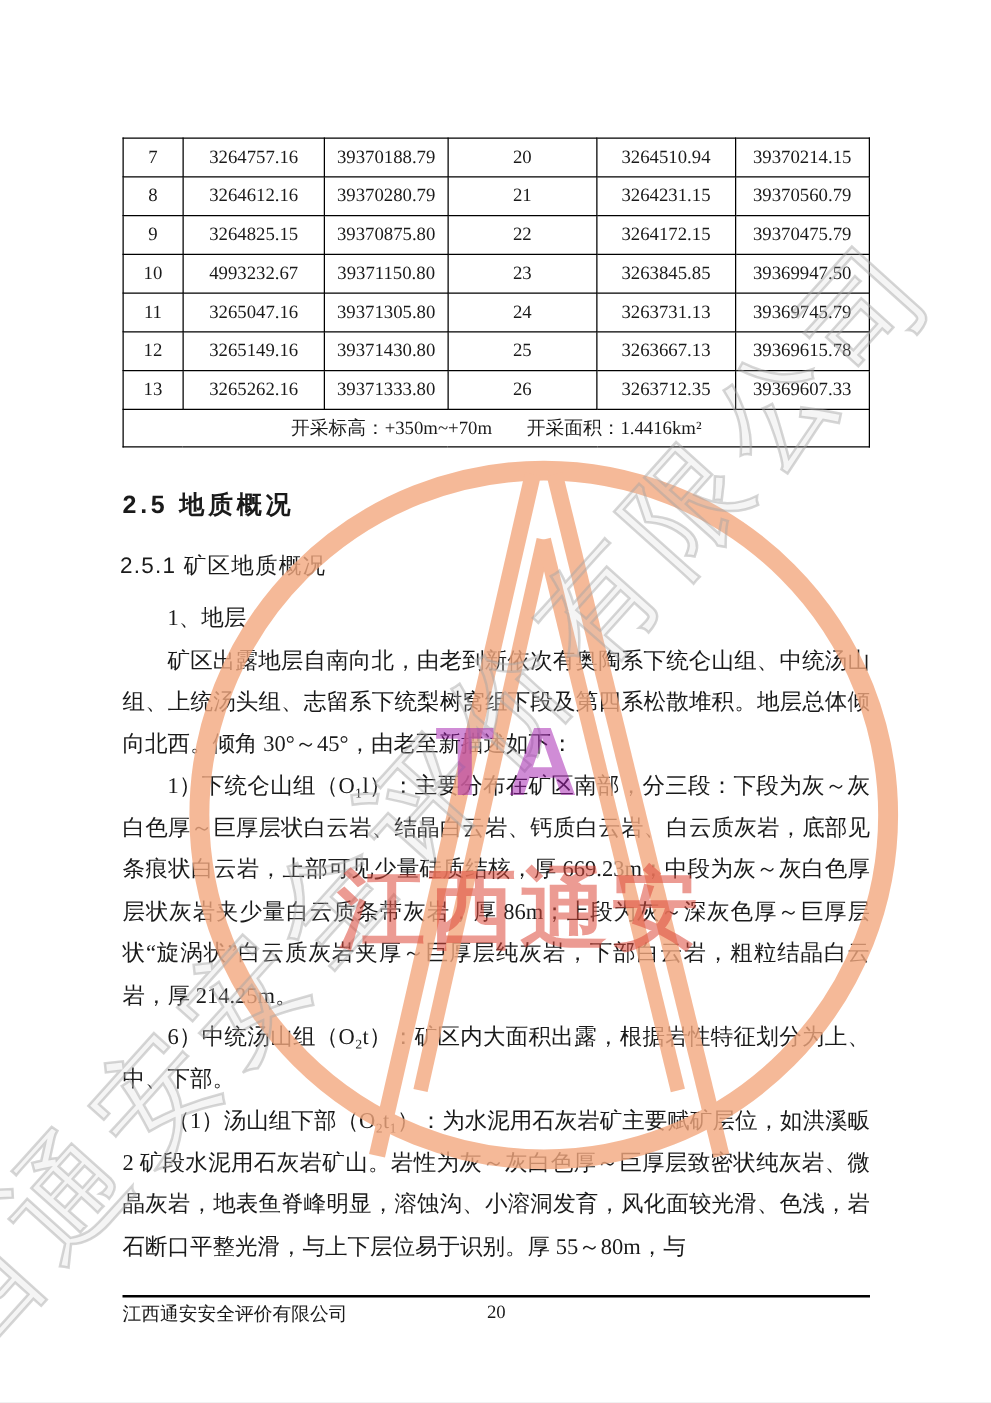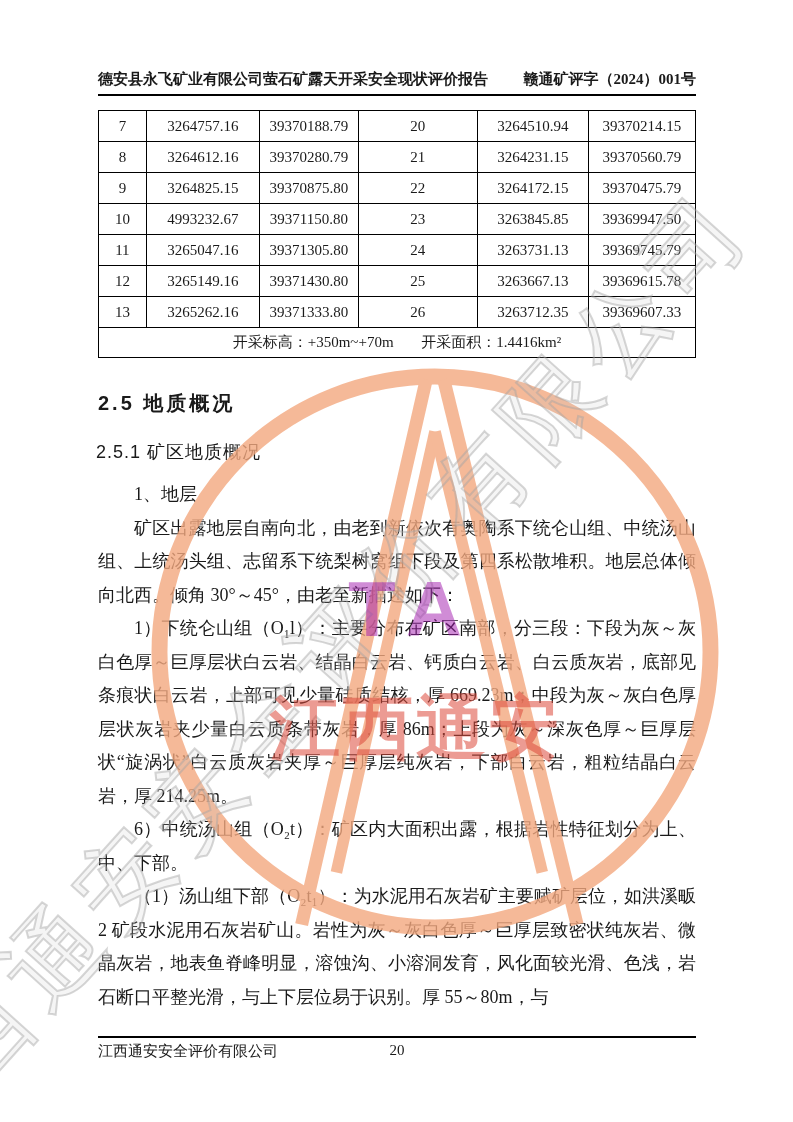"德安县永飞矿业有限公司萤石矿露天开采安全现状评价报告" div.header { html: <div> <span>德安县永飞矿业有限公司萤石矿露天开采安全现状评价报告</span> <span>赣通矿评字（2024）001号</span> </div> -> none }
